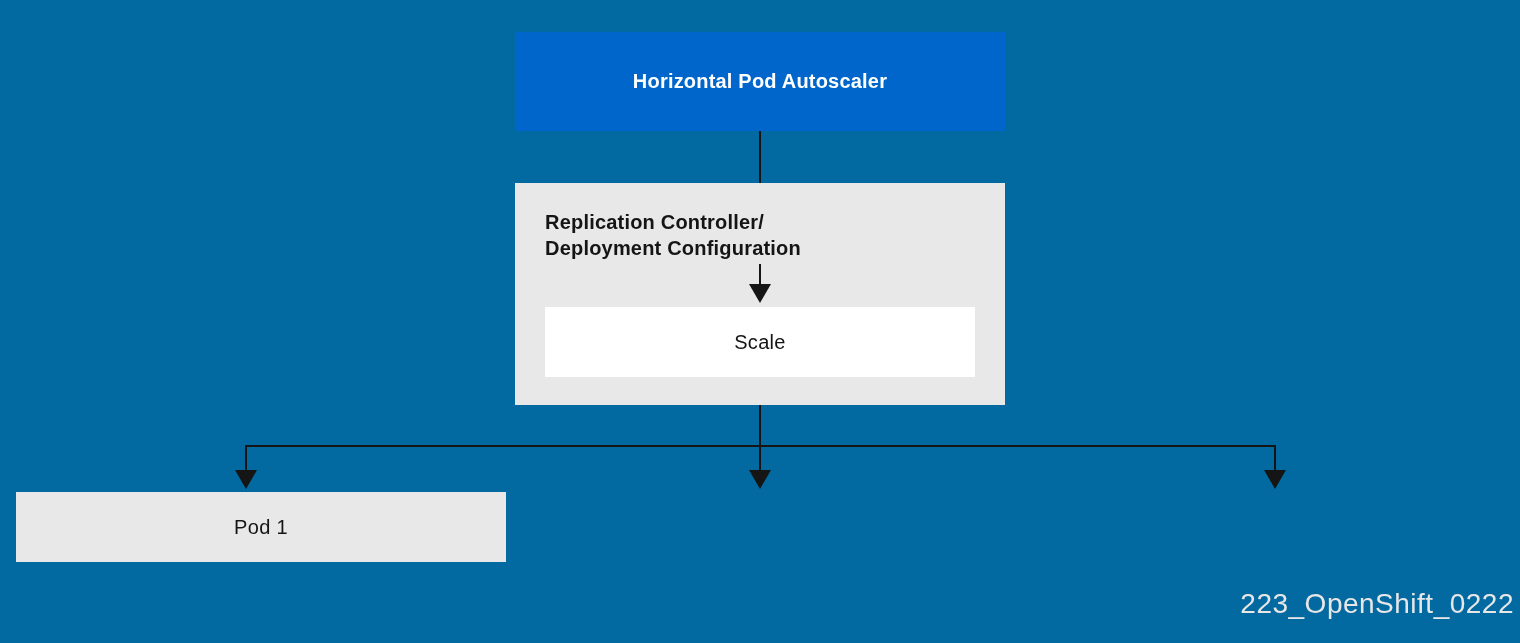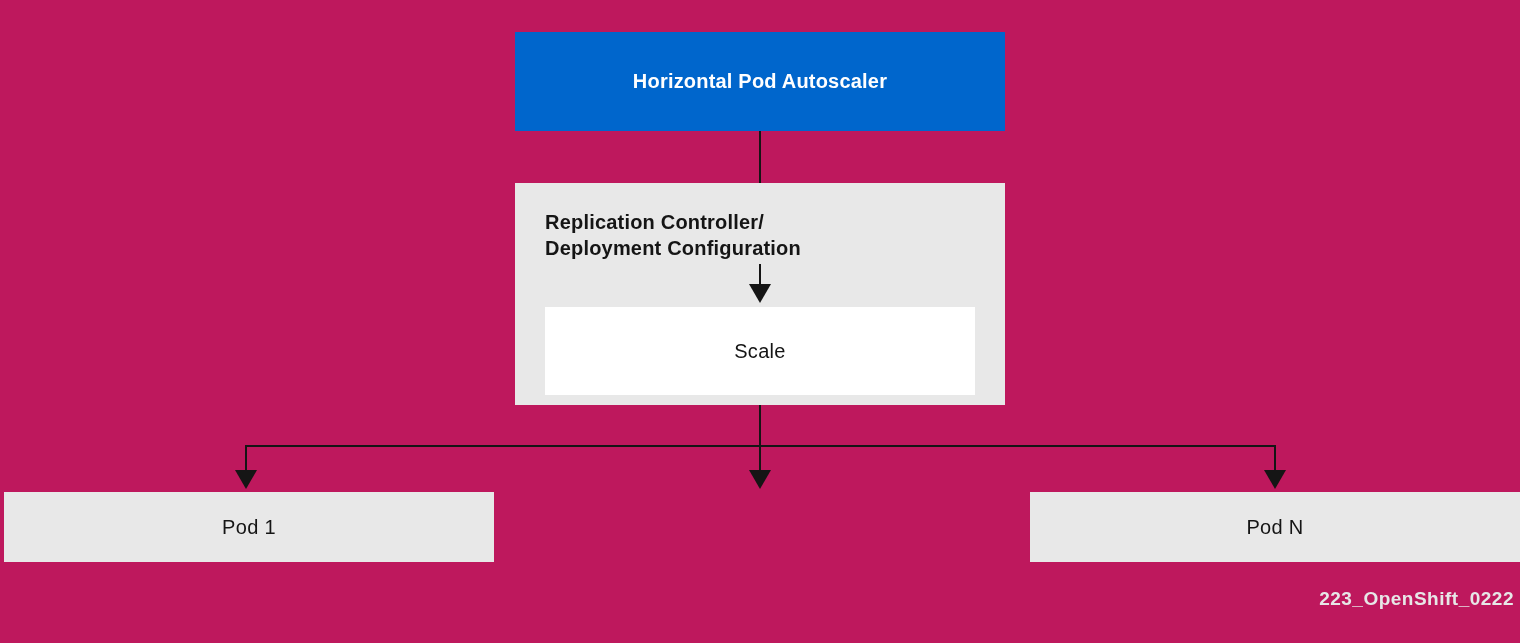"Horizontal Pod Autoscaler" .canvas { background: #be185d -> #0369a1 }
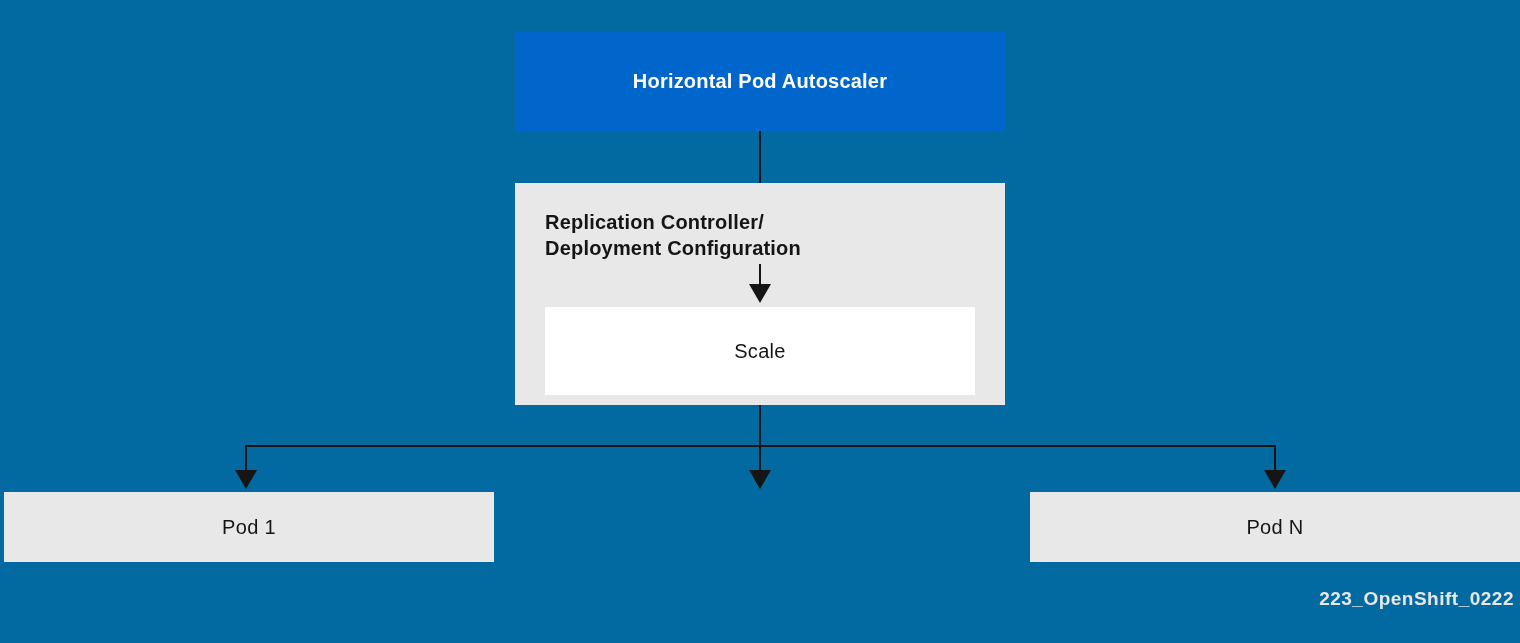"Scale" .scale-box { height: 88px -> 70px }
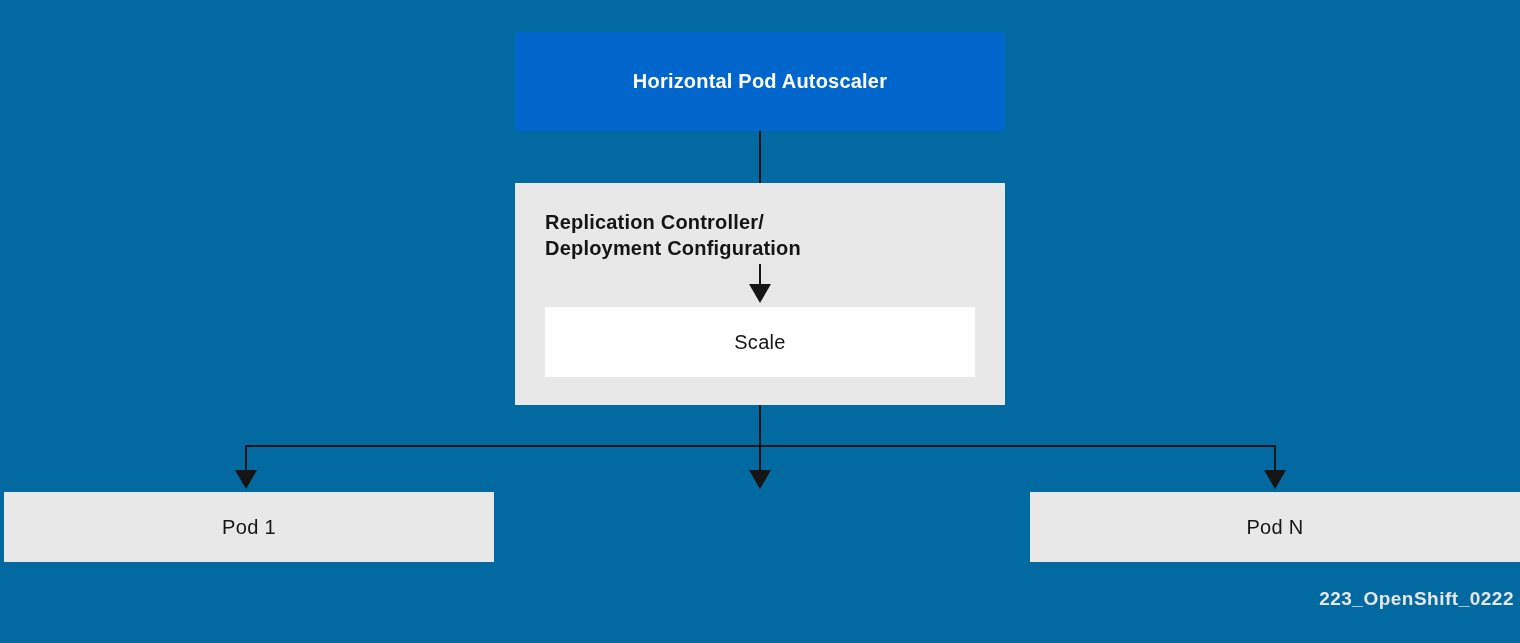"Pod 1" .pod-1 { left: 4px -> 16px }
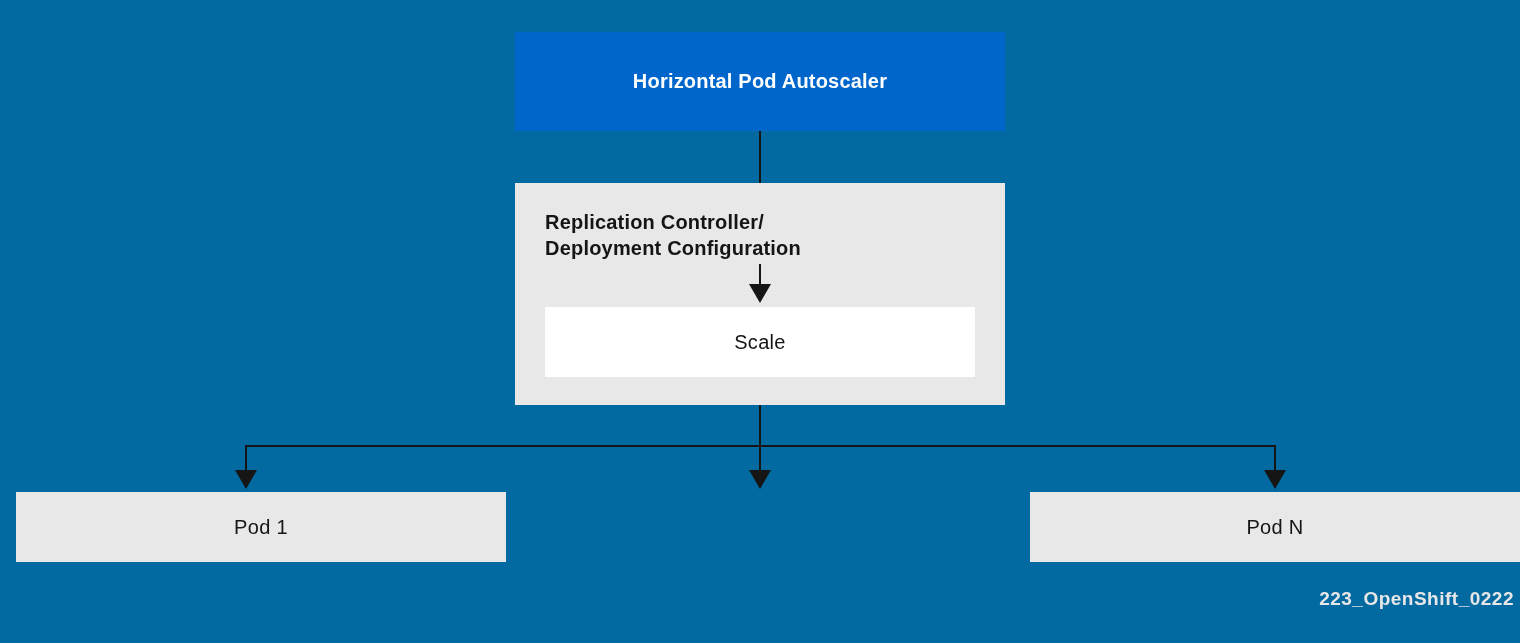"Pod N" div.box { html: <div> <span>Pod N</span> </div> -> none }
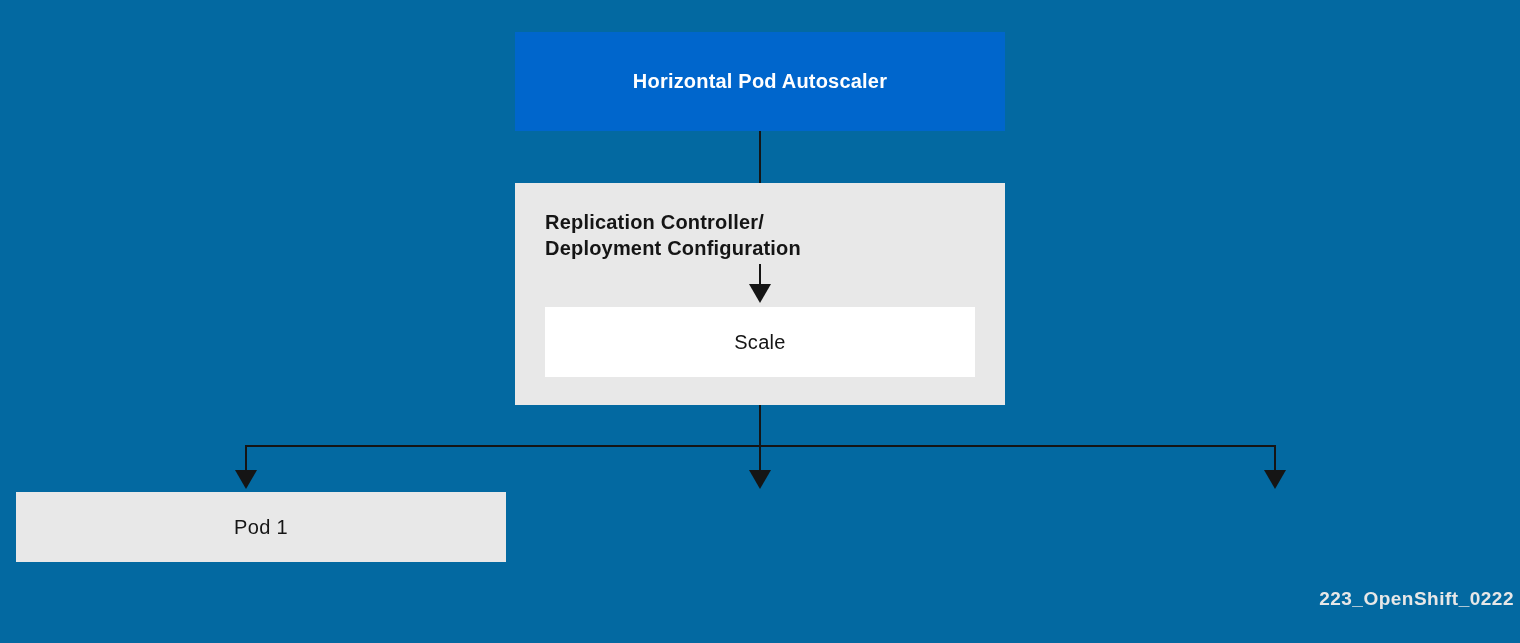"223_OpenShift_0222" .watermark { font-size: 19px -> 28px; font-weight: bold -> normal }
